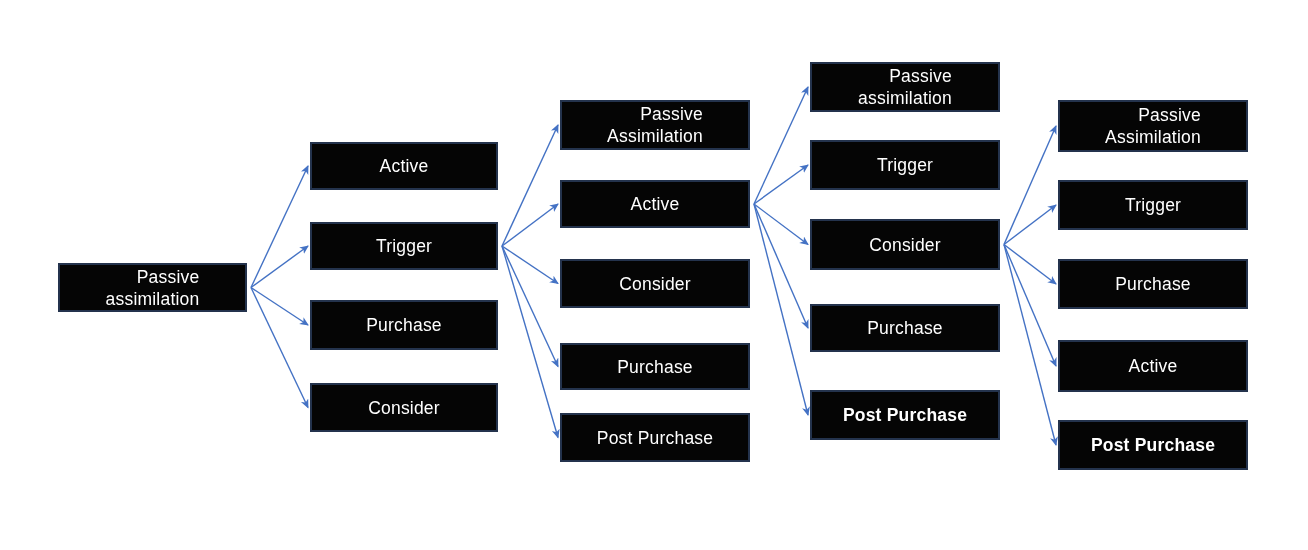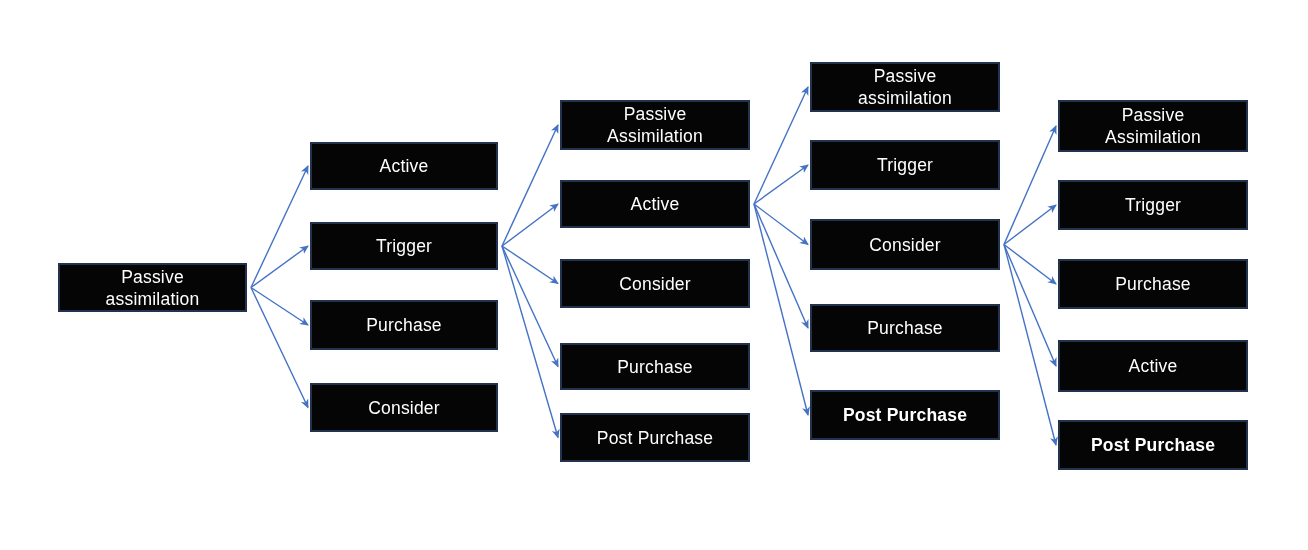"Passive" .node { text-align: center -> right }
